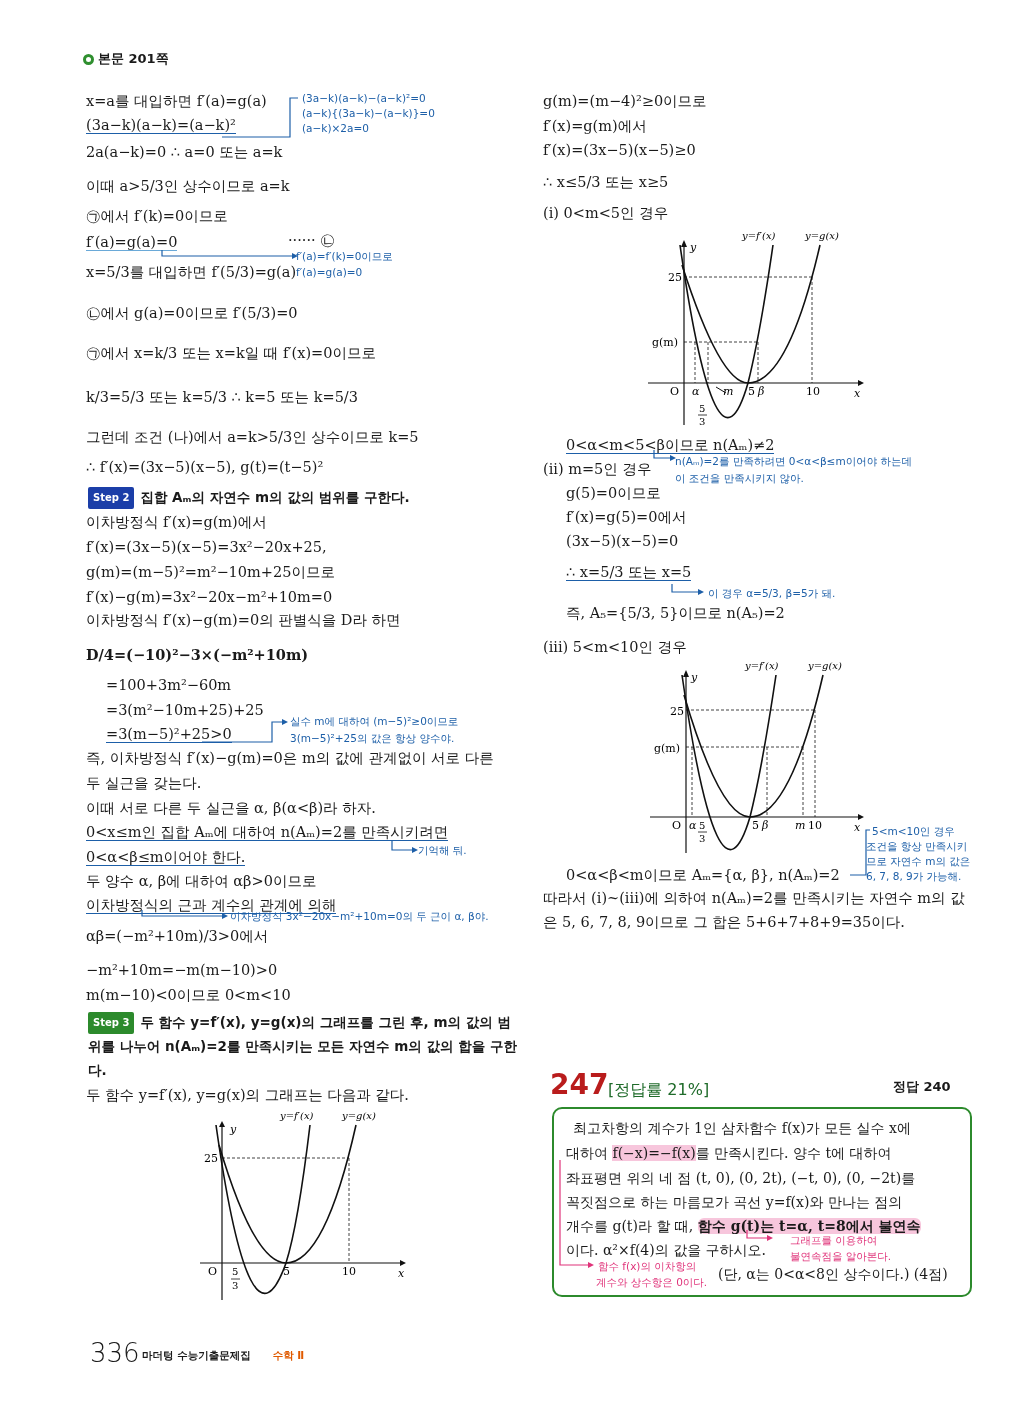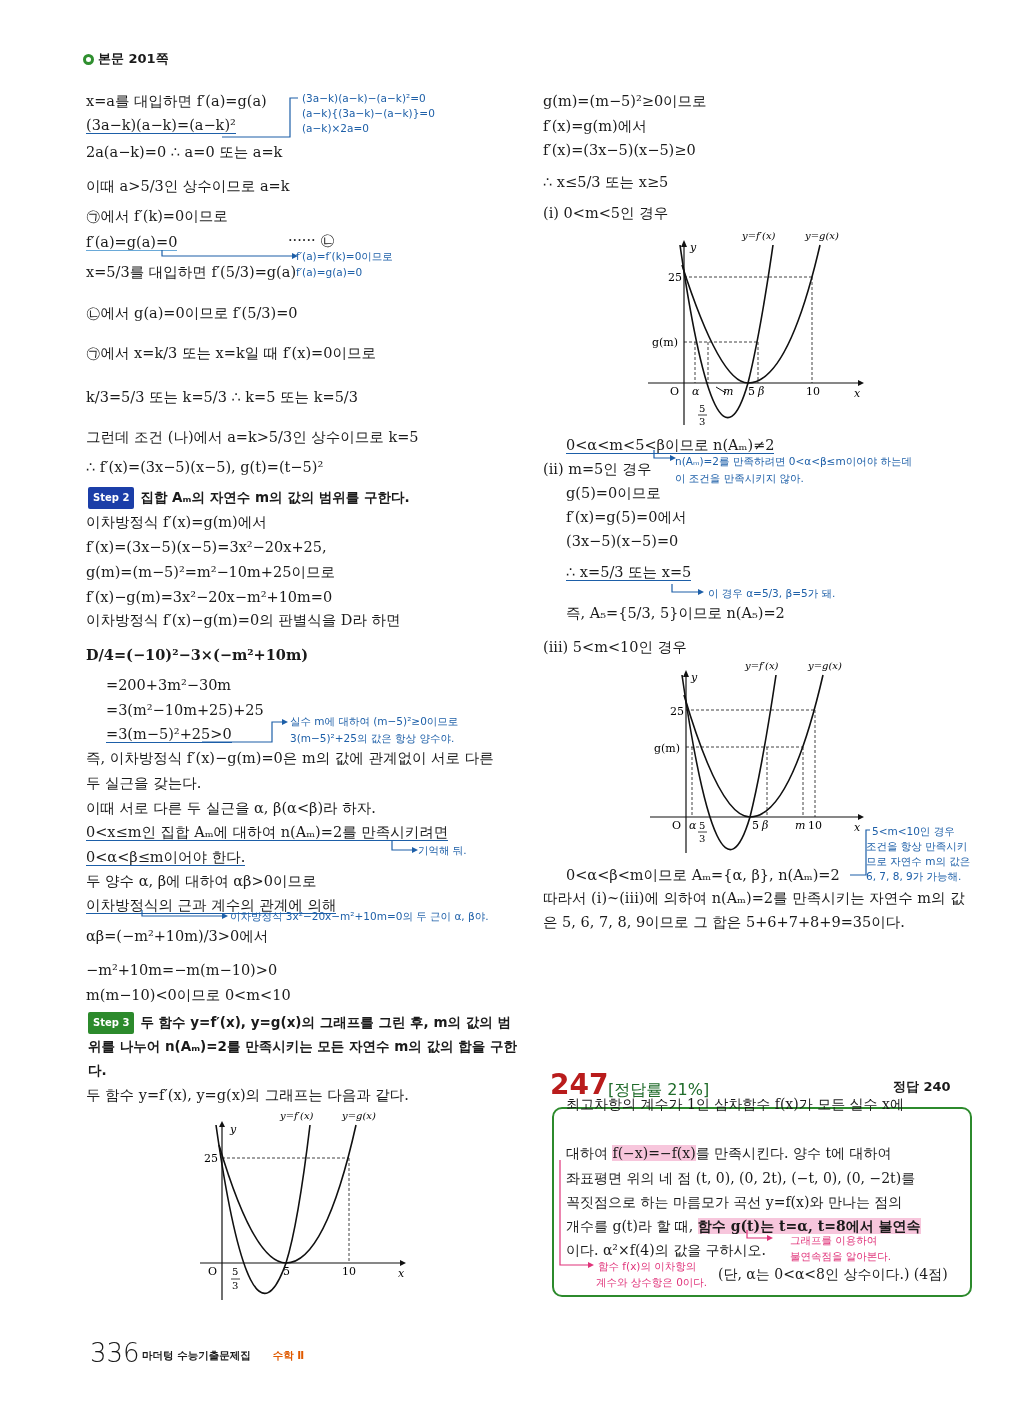"g(m)=(m−5)²≥0이므로" div.line { text: 5 -> 4 }
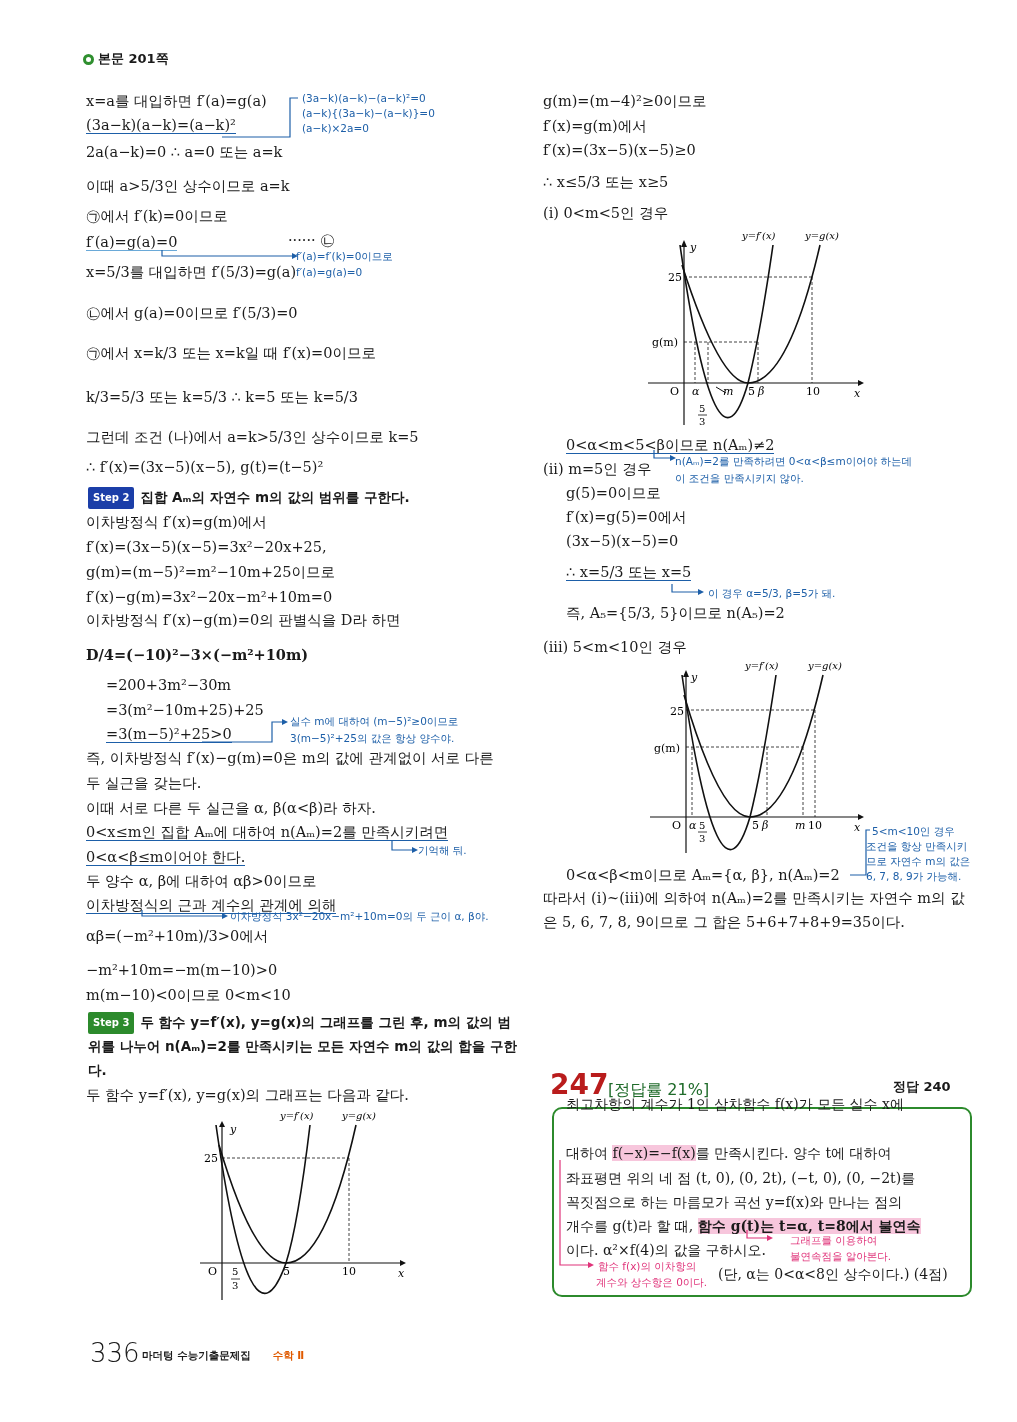"=200+3m²−30m" div.line { text: 200+3m²−30m -> 100+3m²−60m }
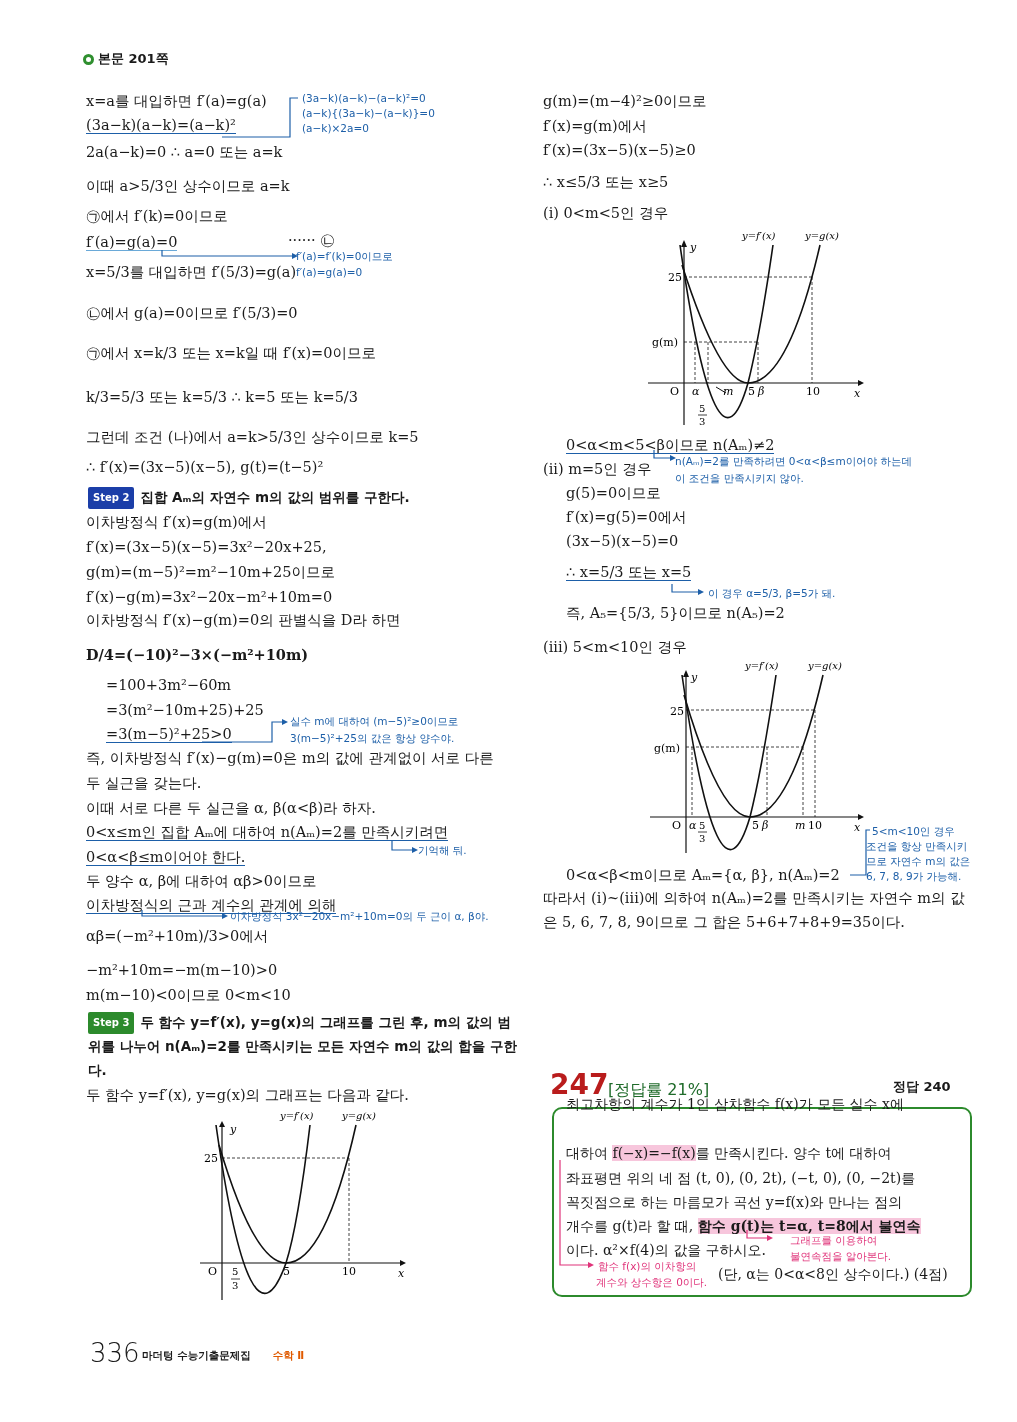"최고차항의 계수가 1인 삼차함수 f(x)가" div.qline { margin-left: none -> 7px; top: 1094px -> 1118px }
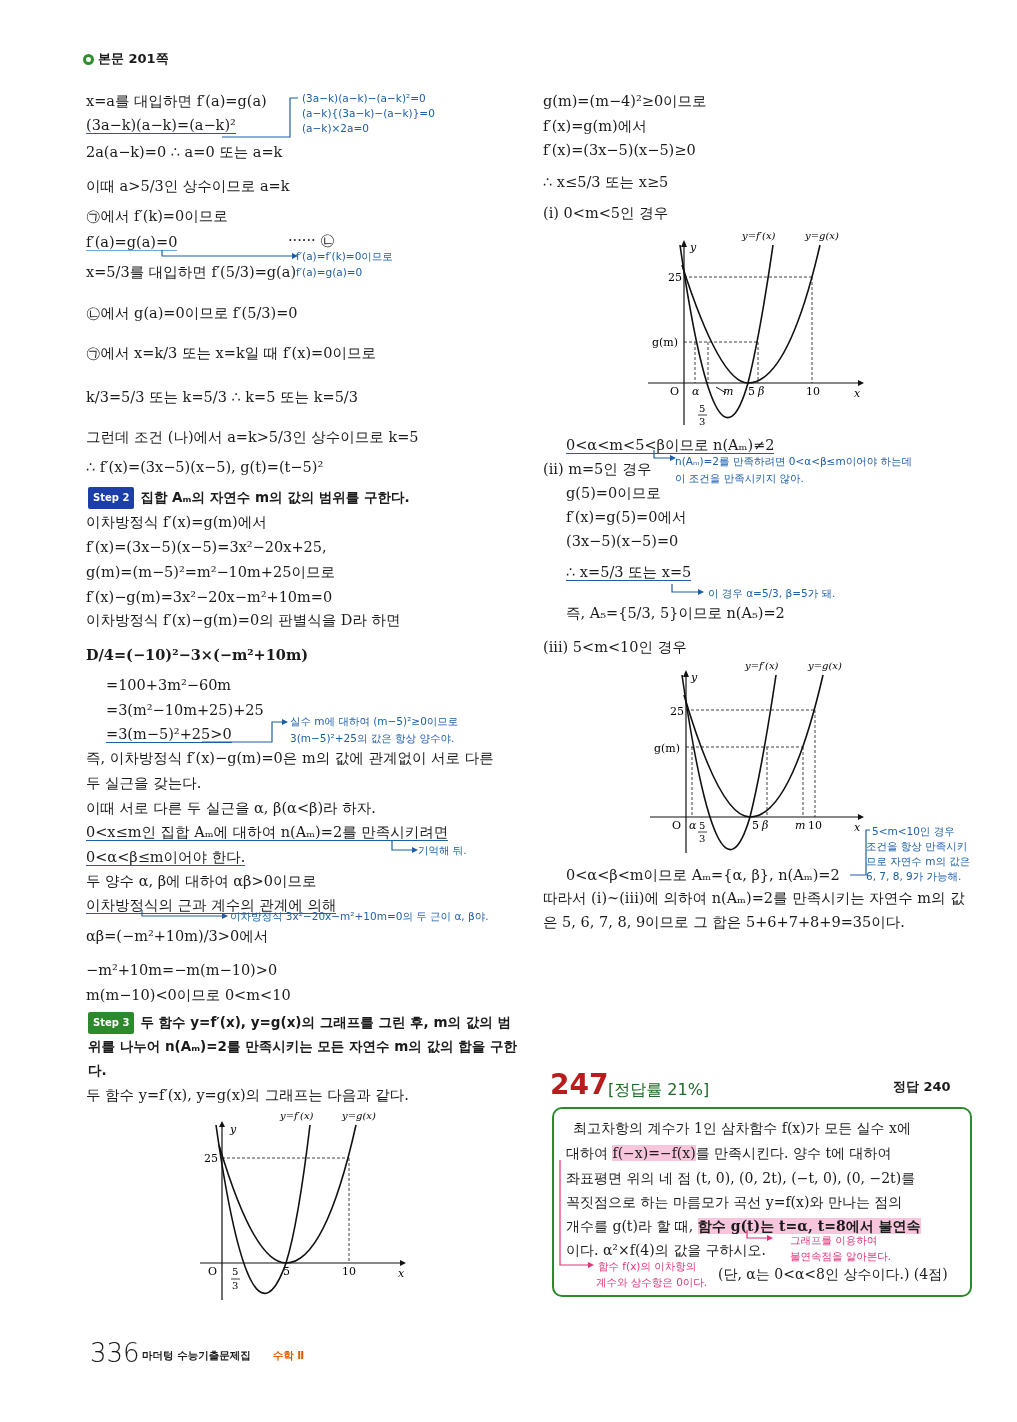"함수 g(t)는 t=α, t=8에서 불연속" span.hl { border-radius: none -> 6px }
